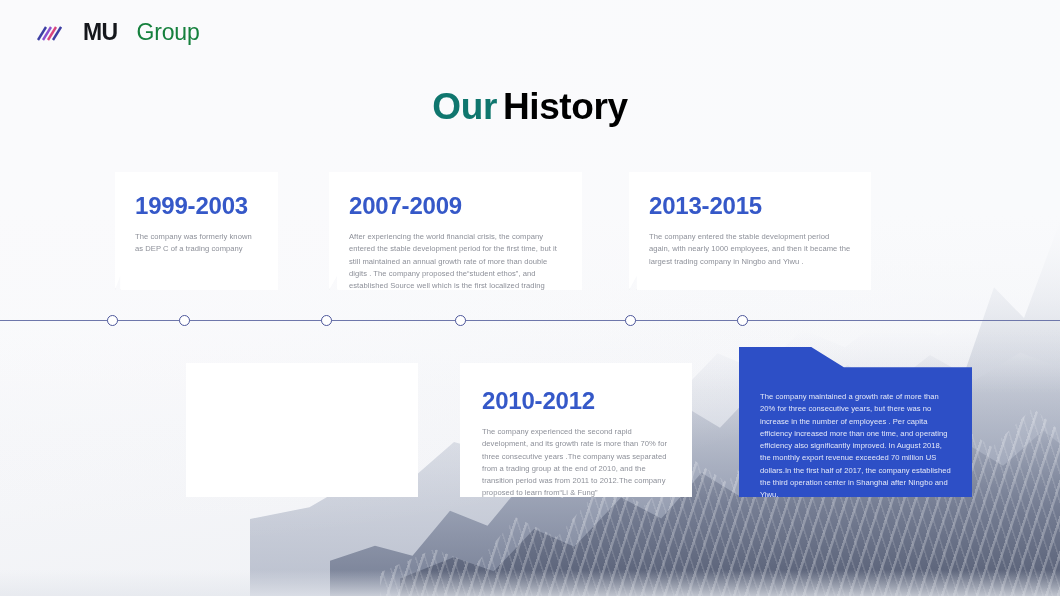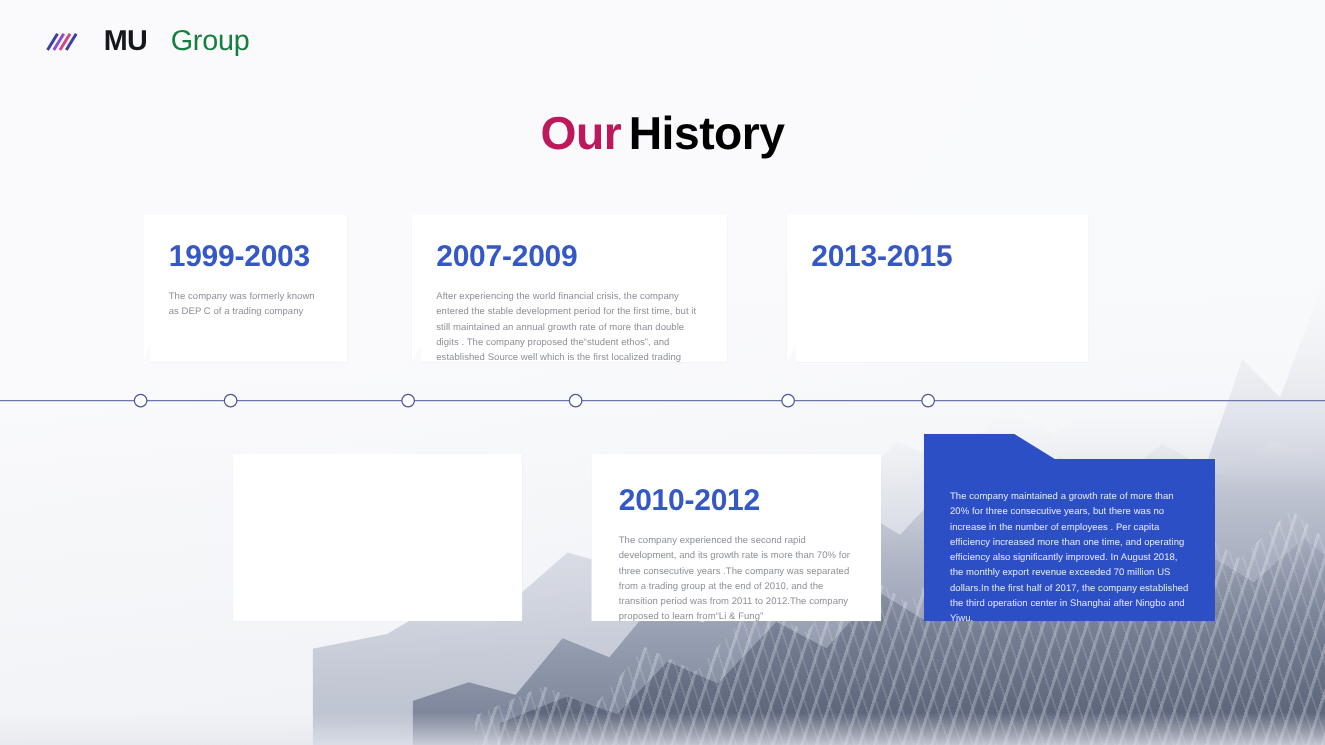"Our" .page-title .t-our { color: #be185d -> #0f766e }
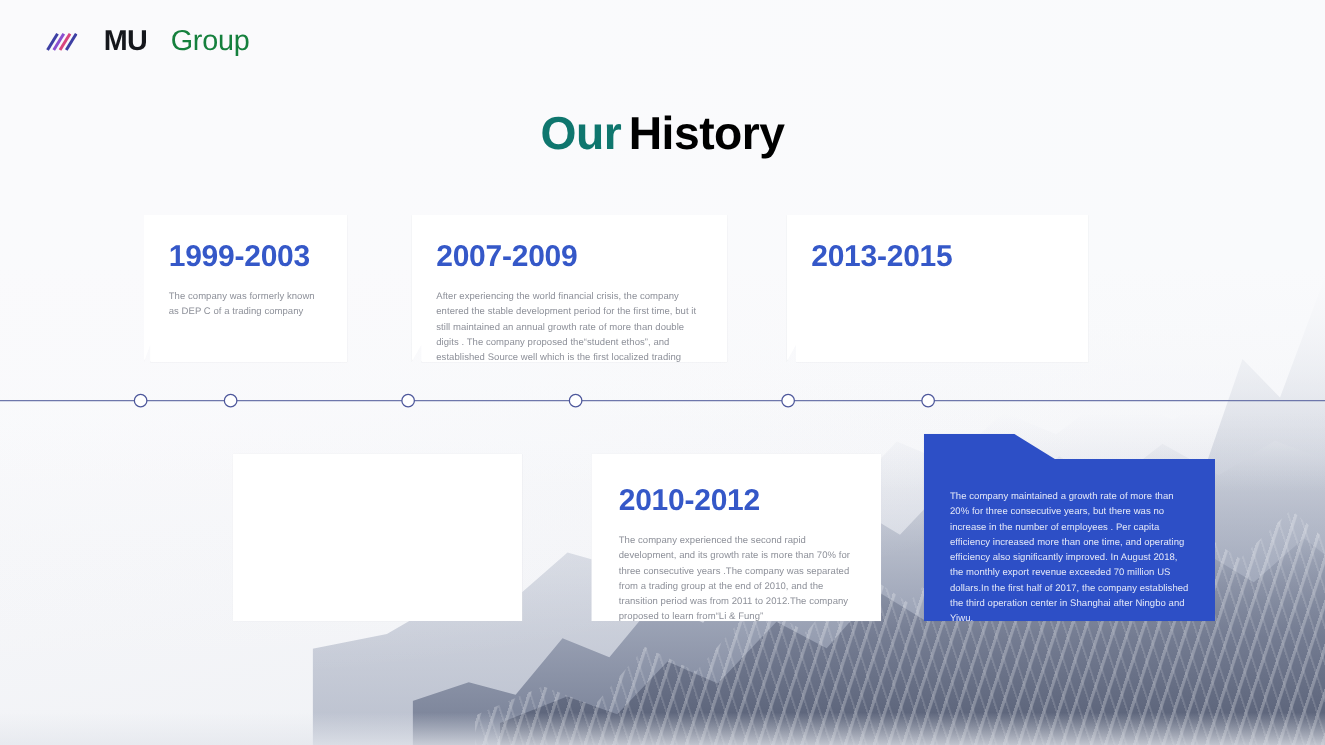"The company entered the stable" div.card-body { html: none -> <div>The company entered the stable development period again, with nearly 1000 employees, and then it became the largest trading company in Ningbo and Yiwu .</div> }
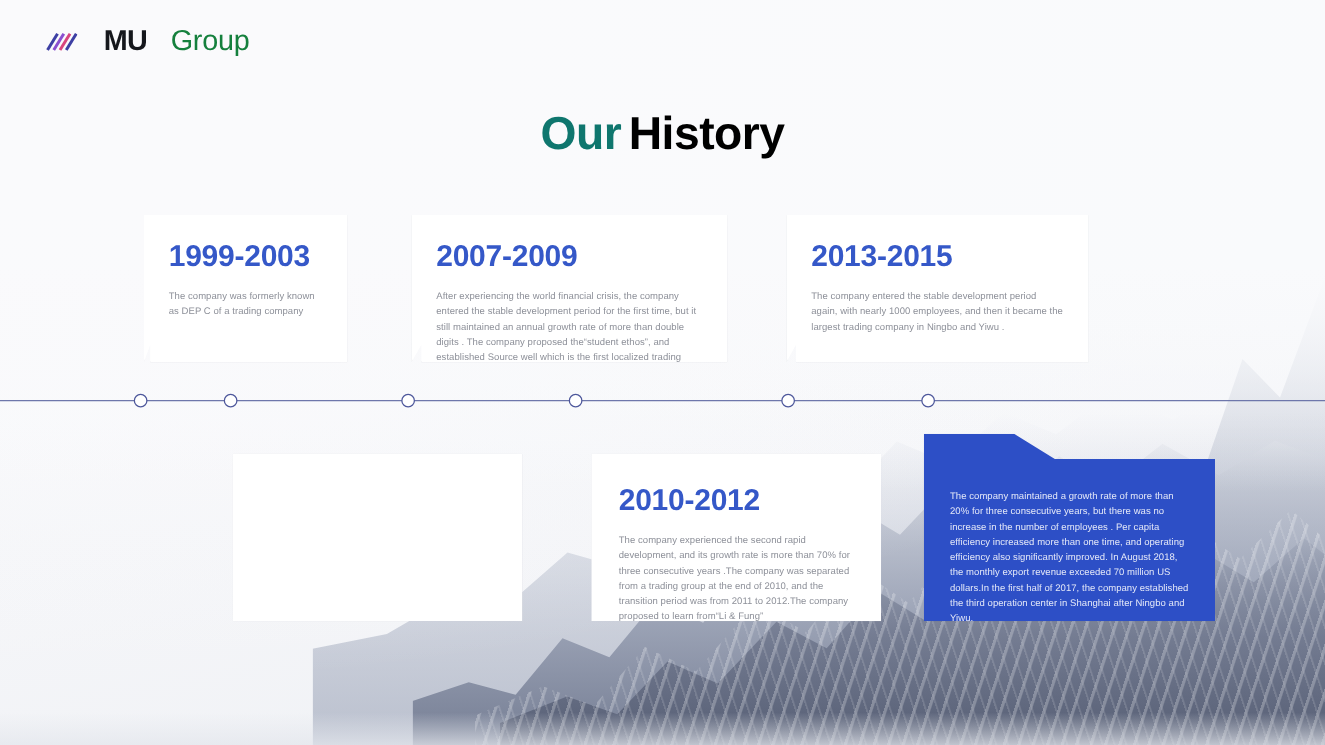"2010-2012" #card-2010 { left: 473px -> 460px }
